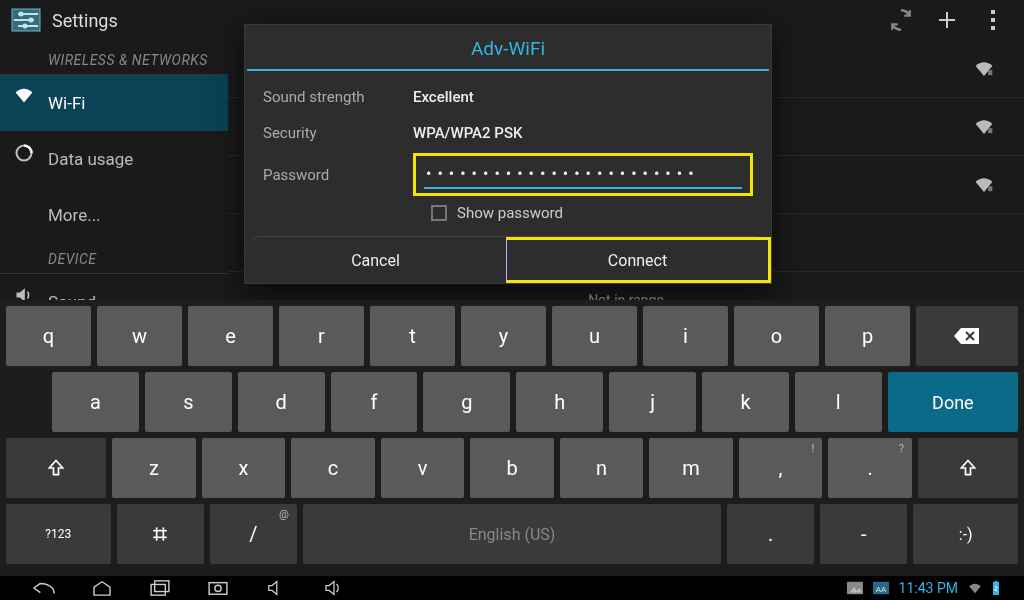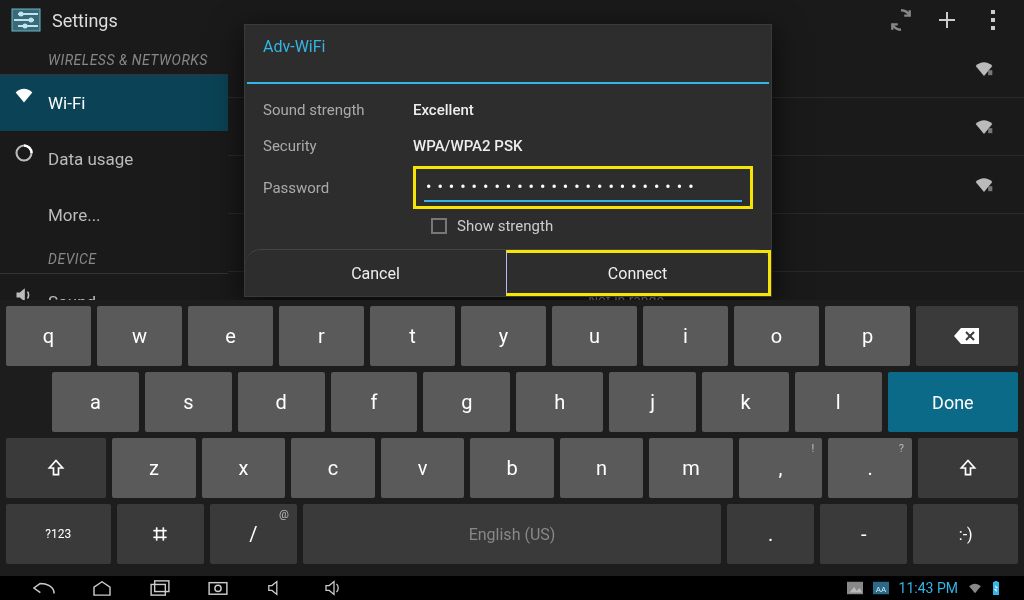"Adv-WiFi" .dlg-title { font-size: 16px -> 19px; padding: 12px 18px 26px -> 12px 18px 9px; text-align: none -> center }
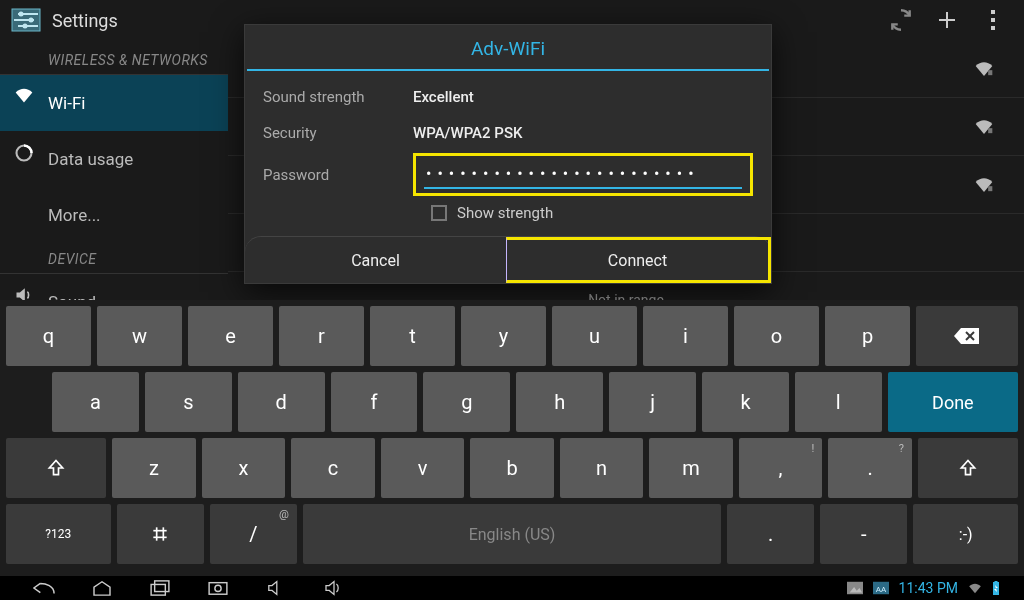"Show strength" span { text: strength -> password }
